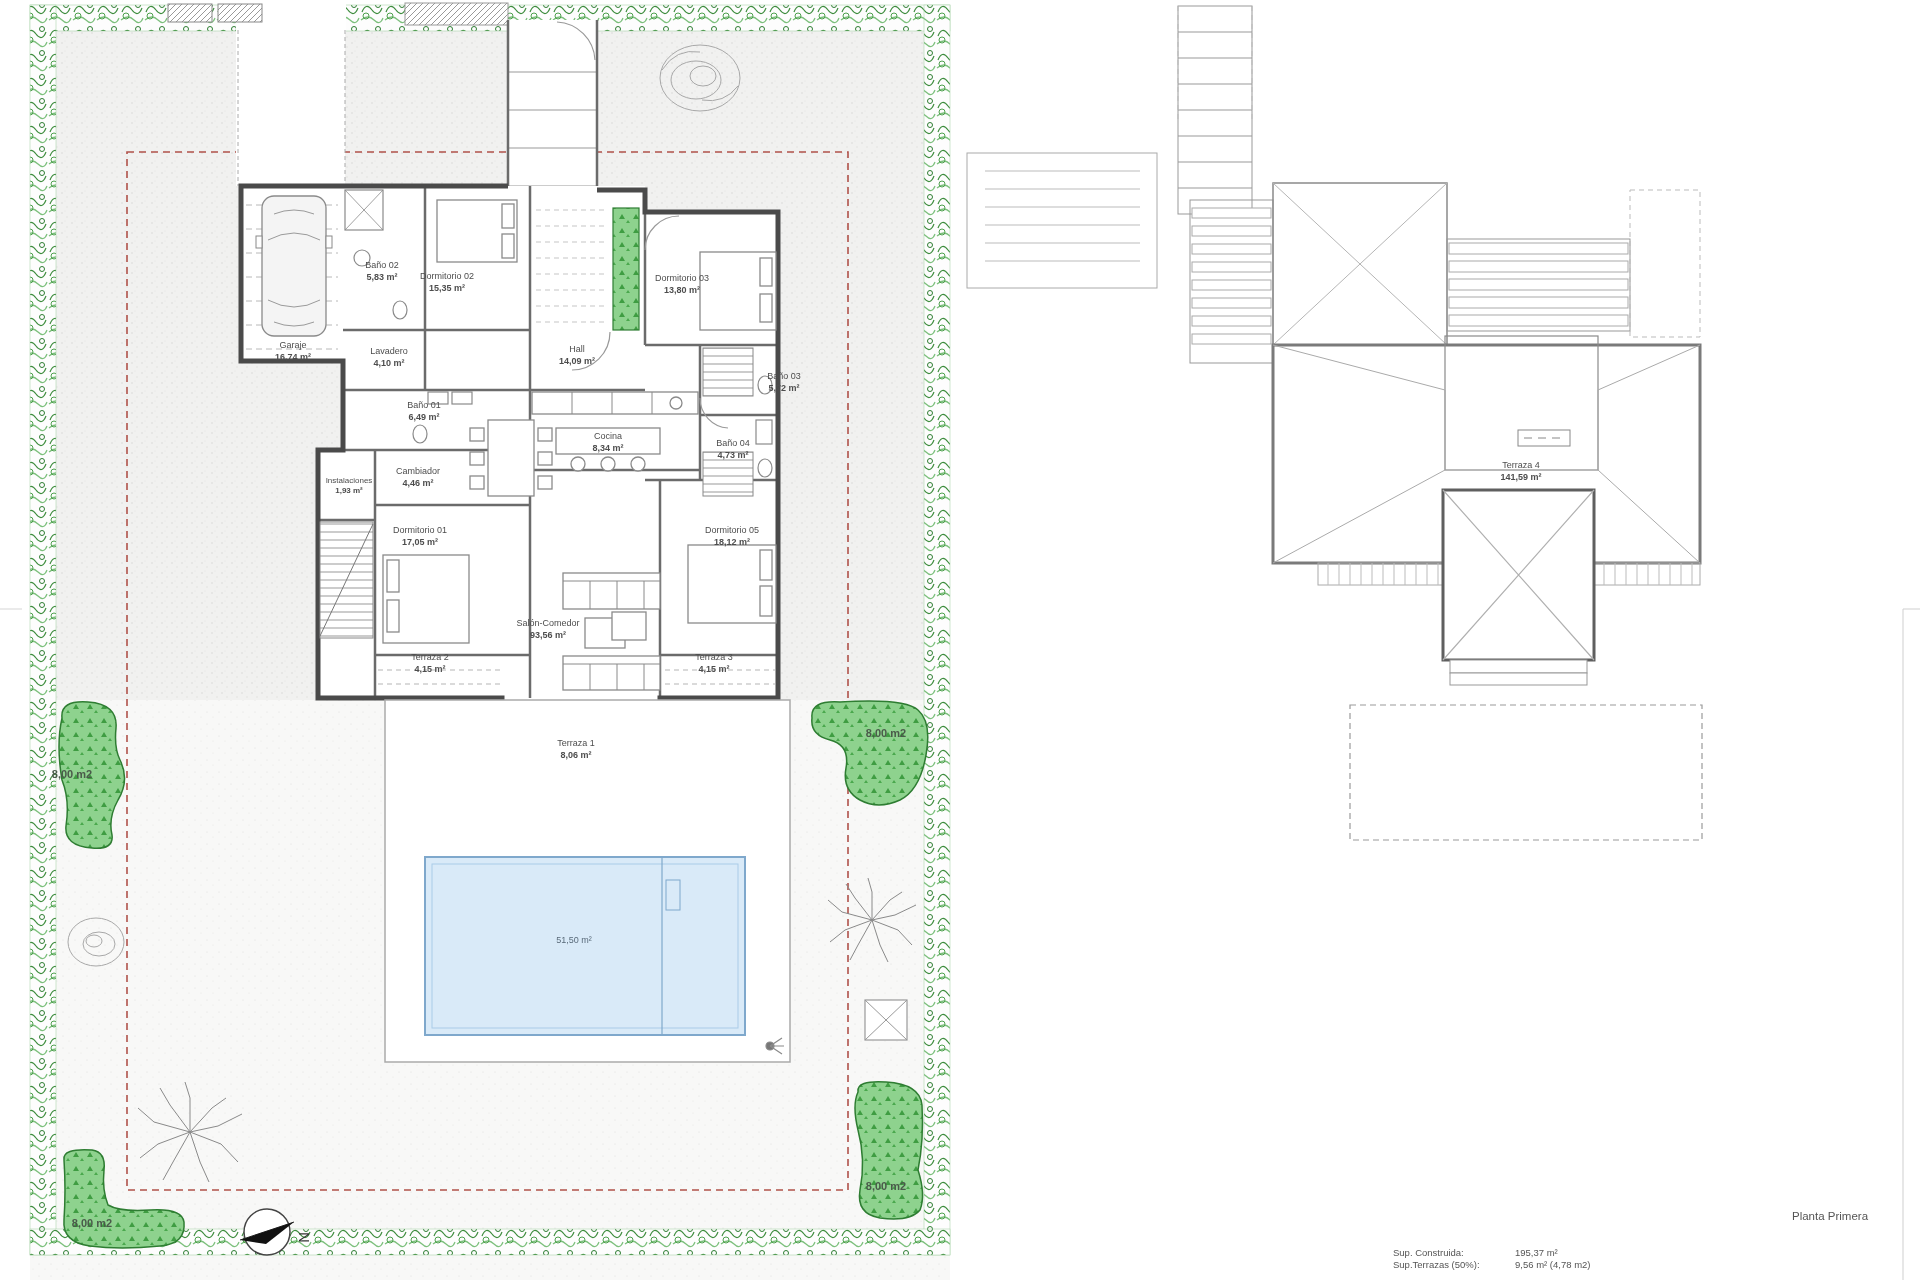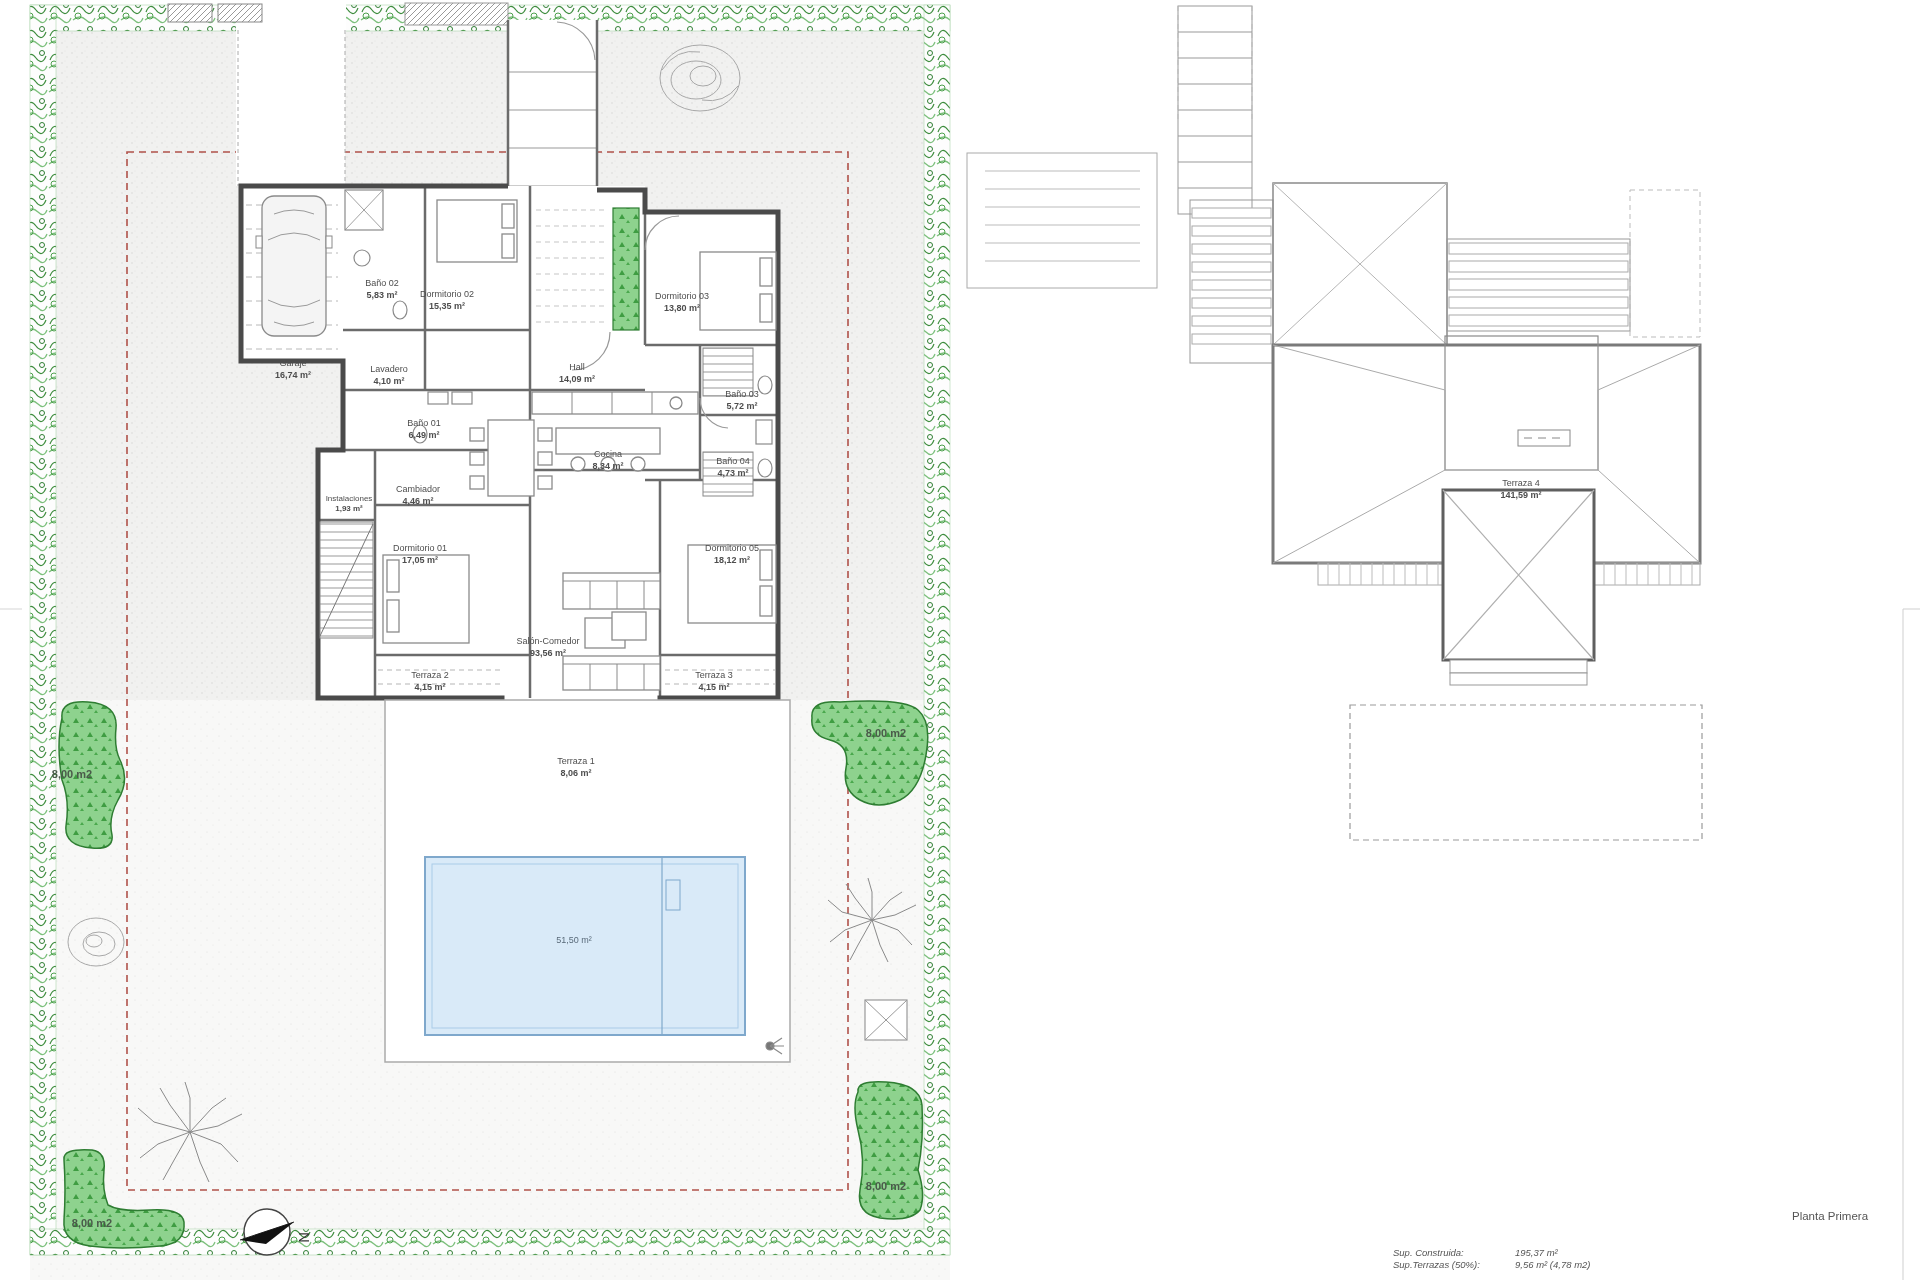"Baño 02" .lbl { margin-top: 18px -> none }
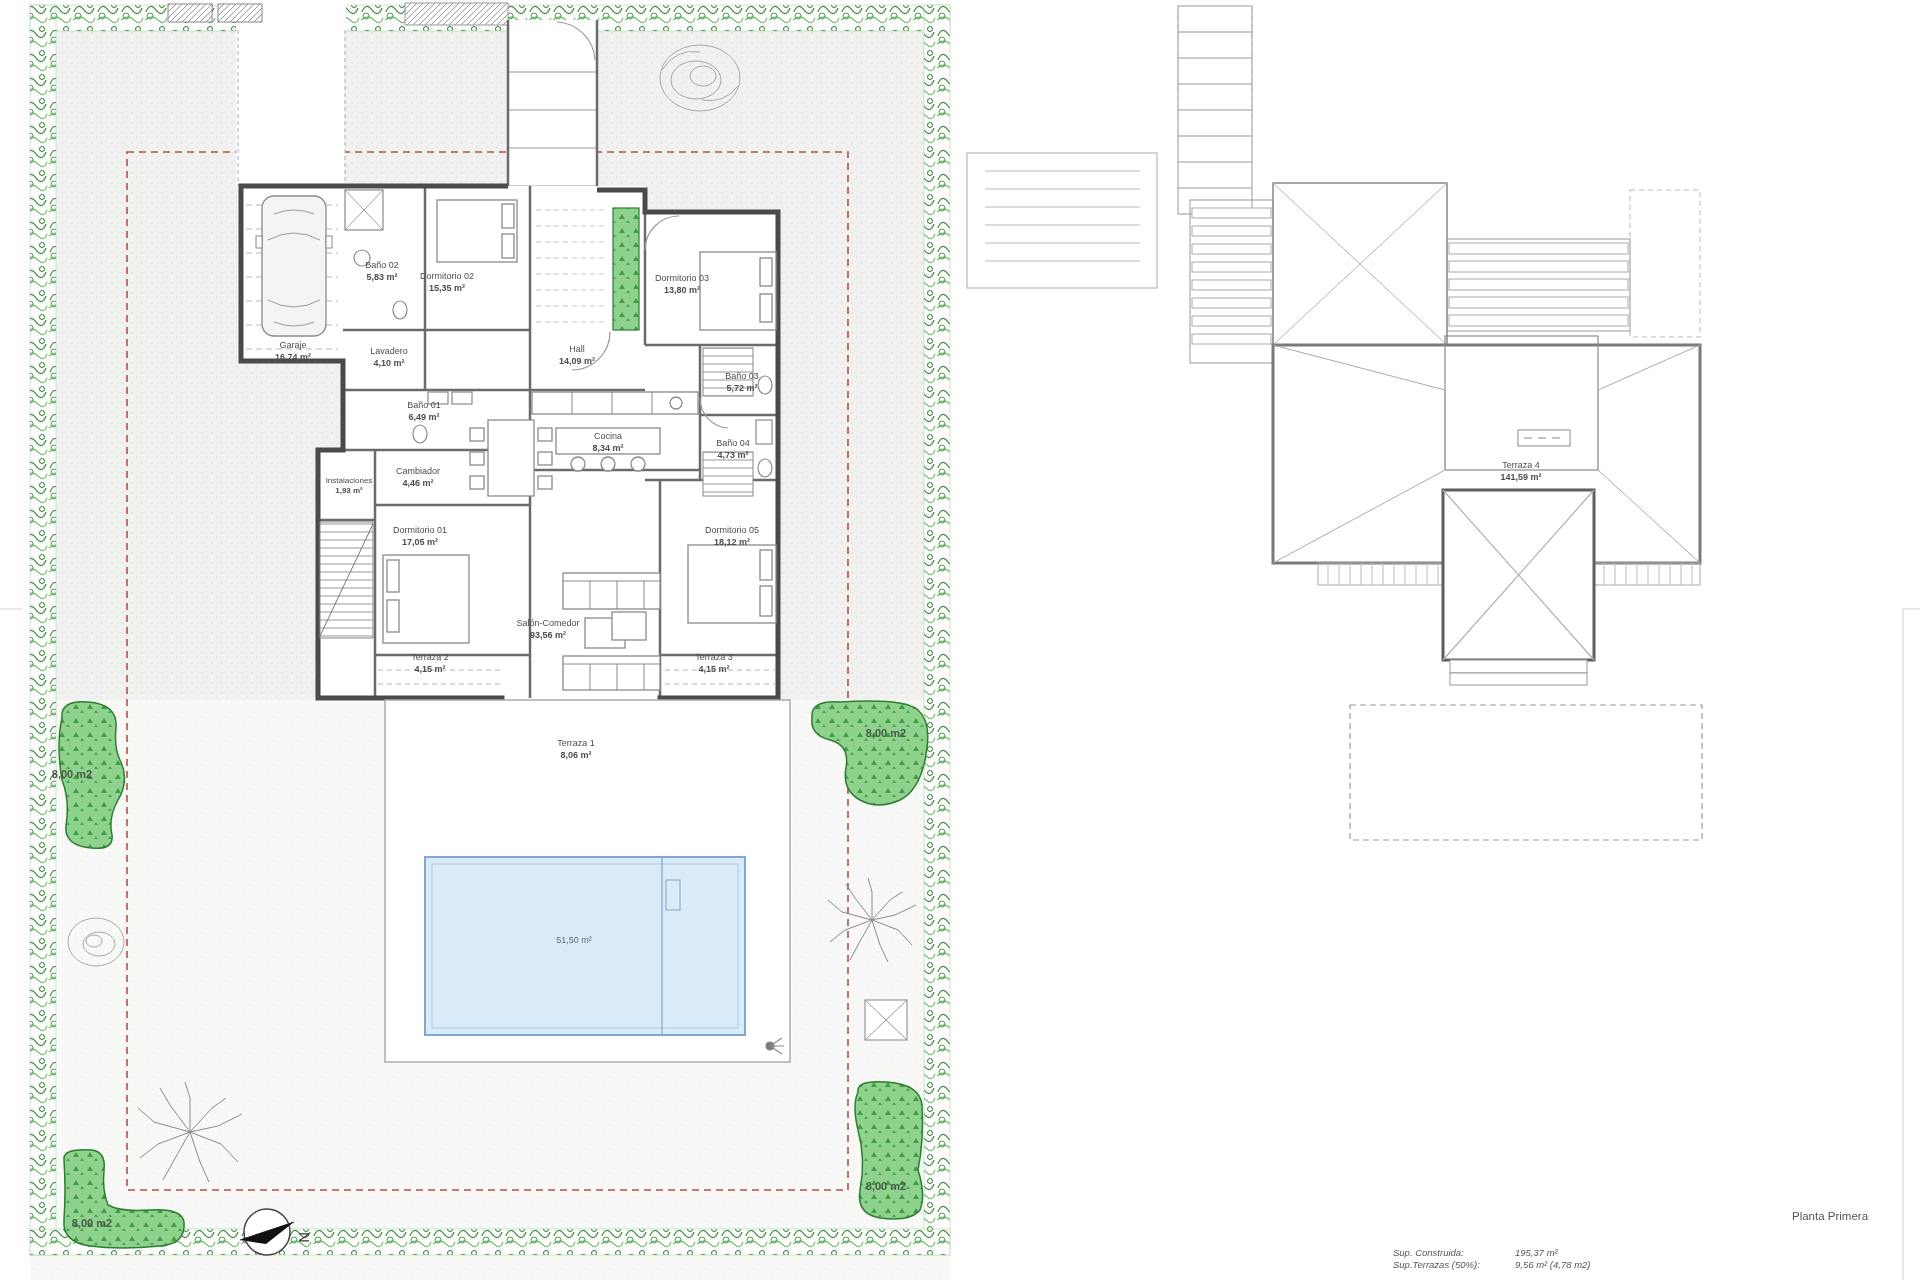"Baño 03" div.lbl { left: 742px -> 784px }
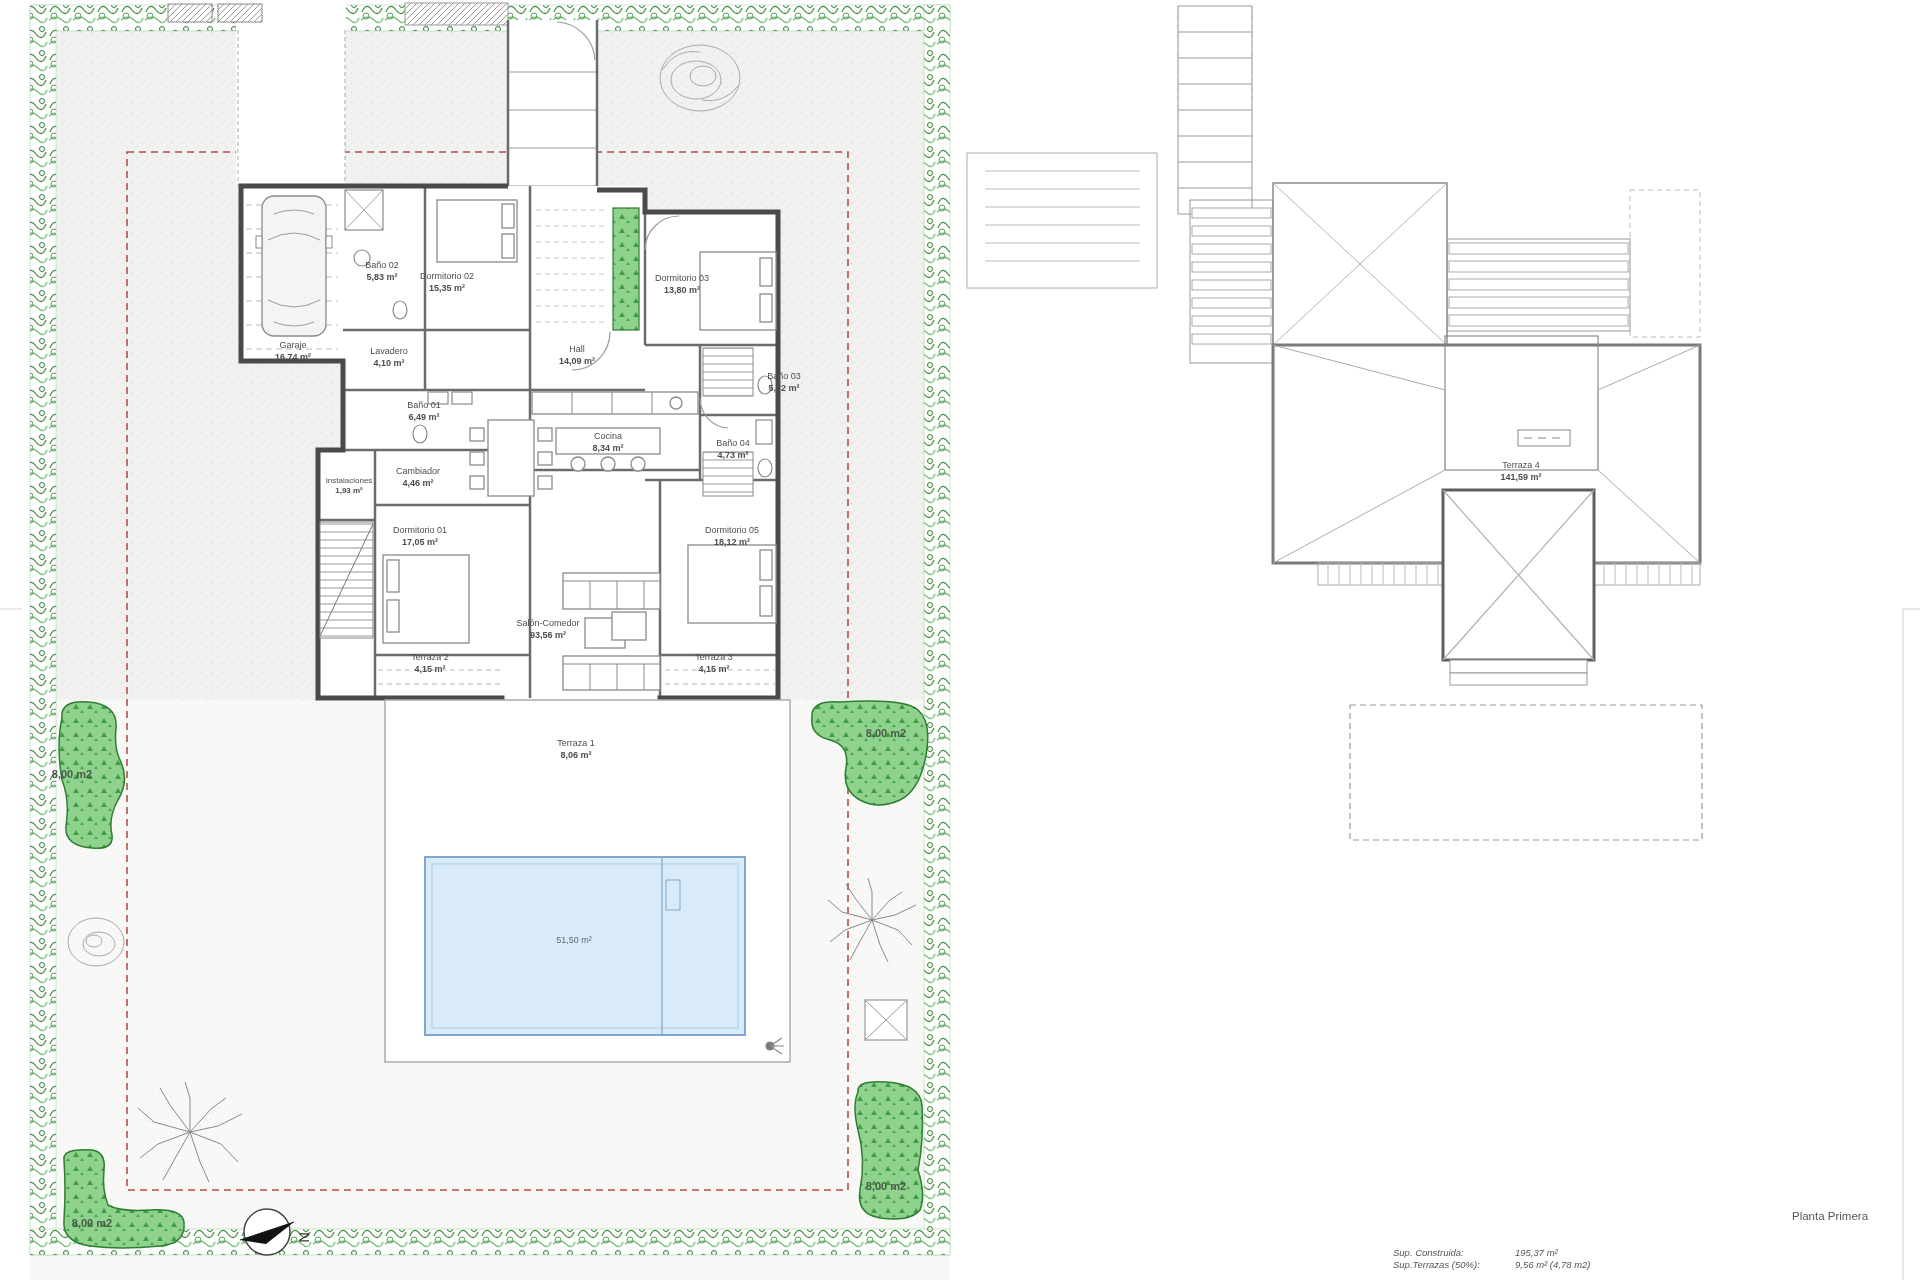"Sup. Construida: 195,37 m²" .summary .row { font-style: italic -> none }
